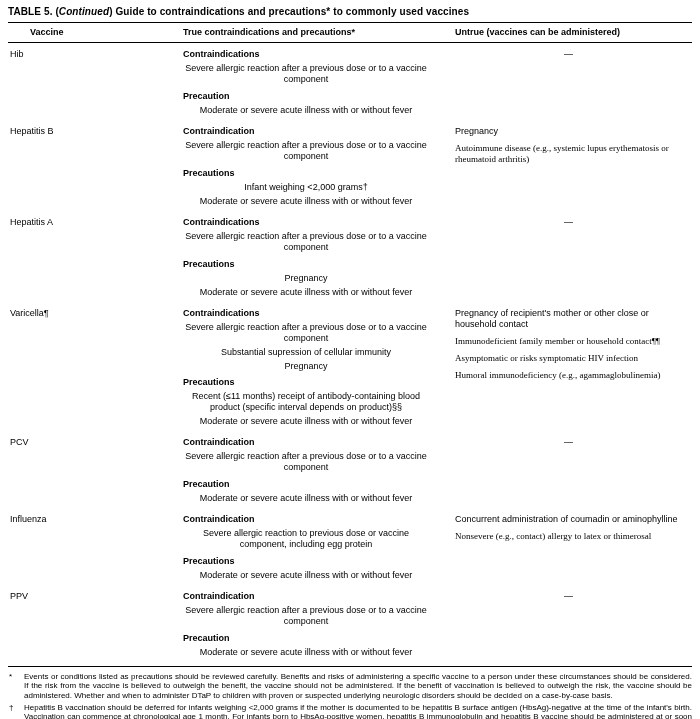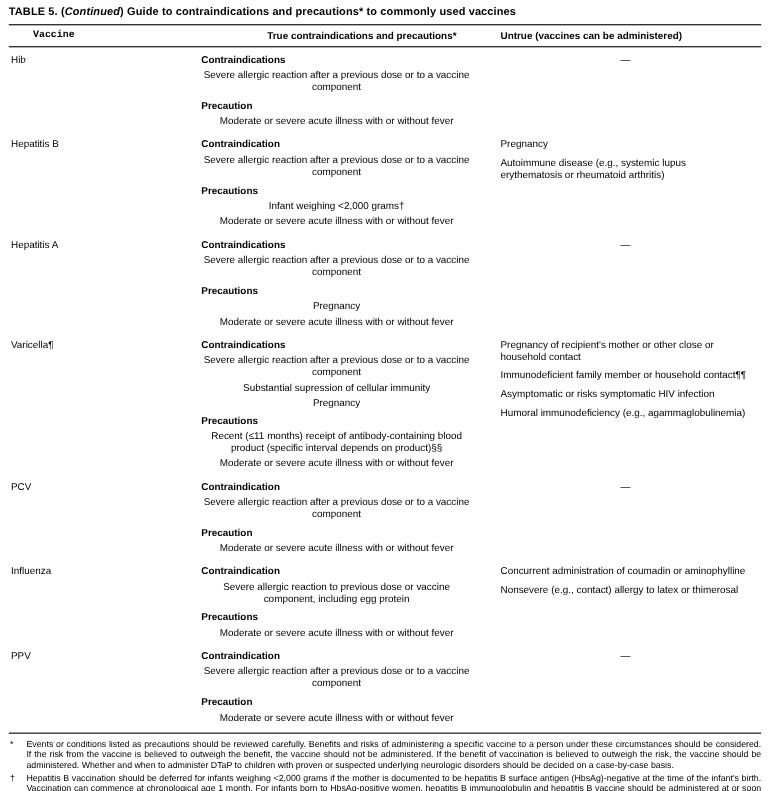"Vaccine" .thead .h1 { font-family: Liberation Mono, monospace -> none }
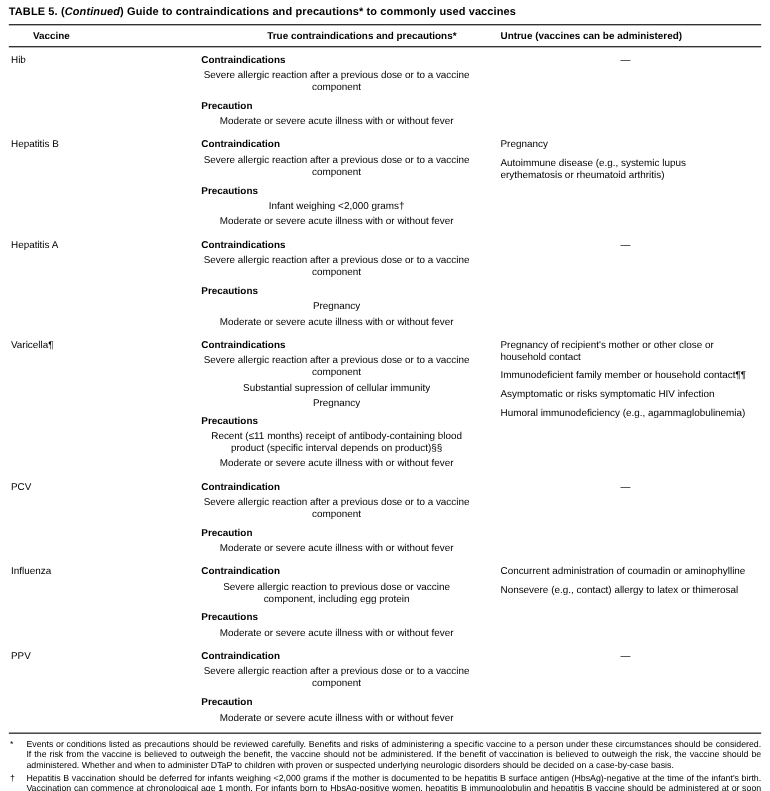"True contraindications and precautions*" .thead .h2 { text-align: right -> left }
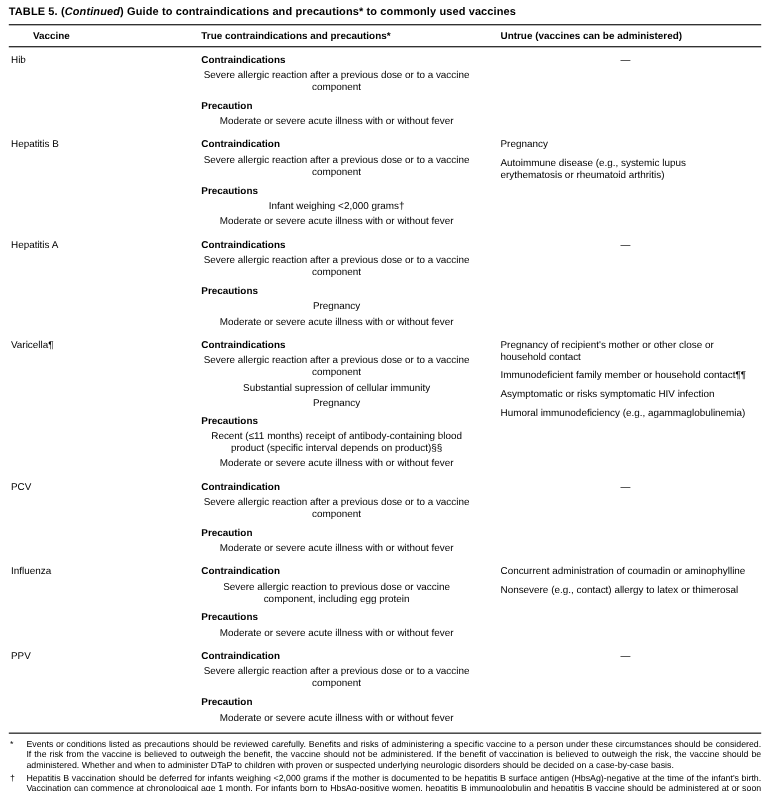"Autoimmune disease (e.g., systemic lupus" .untrue-item + .untrue-item { font-family: none -> Liberation Serif, serif }
